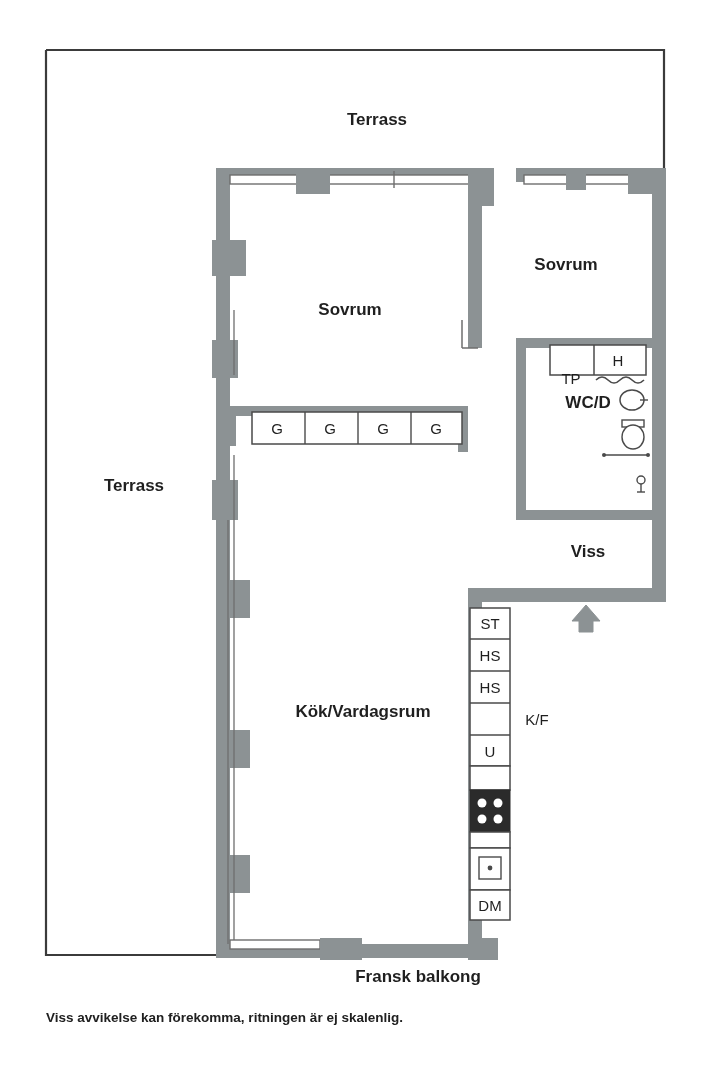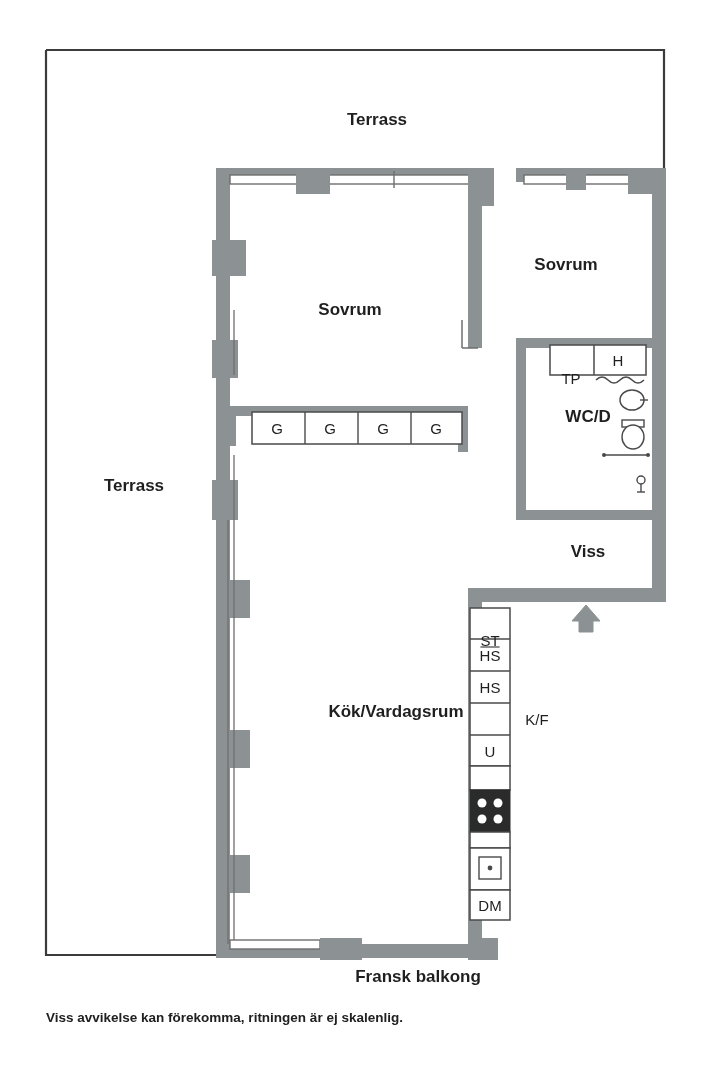"WC/D" div.lbl { top: 417px -> 403px }
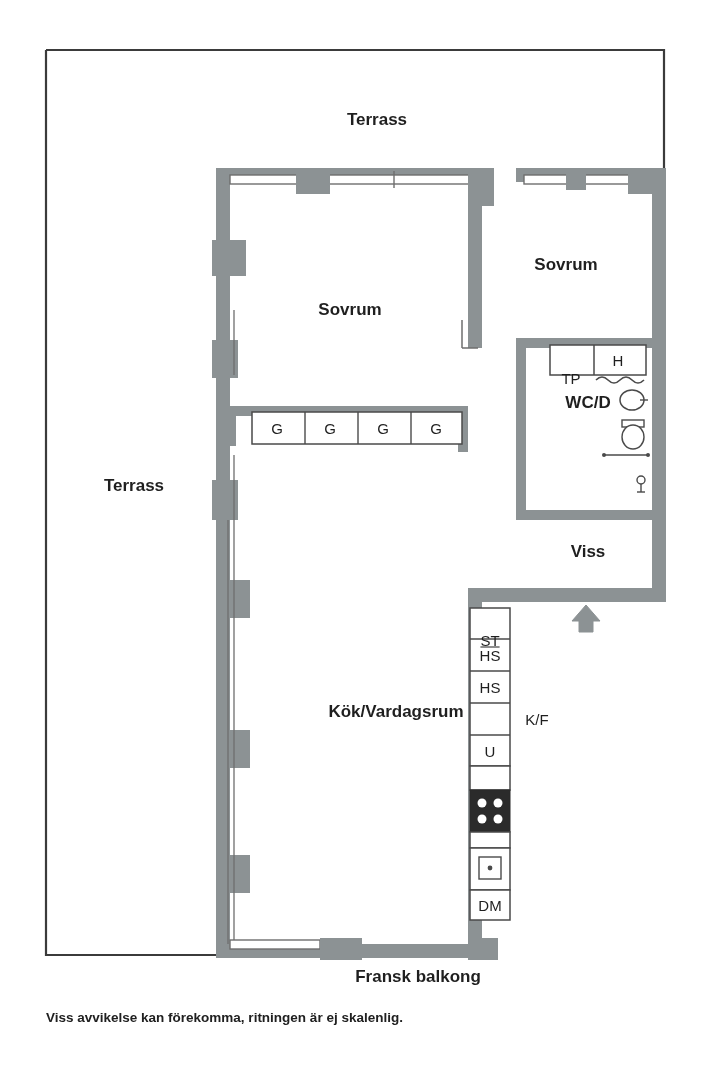"ST" div.lbl { text-decoration: underline -> none; top: 640px -> 623px }
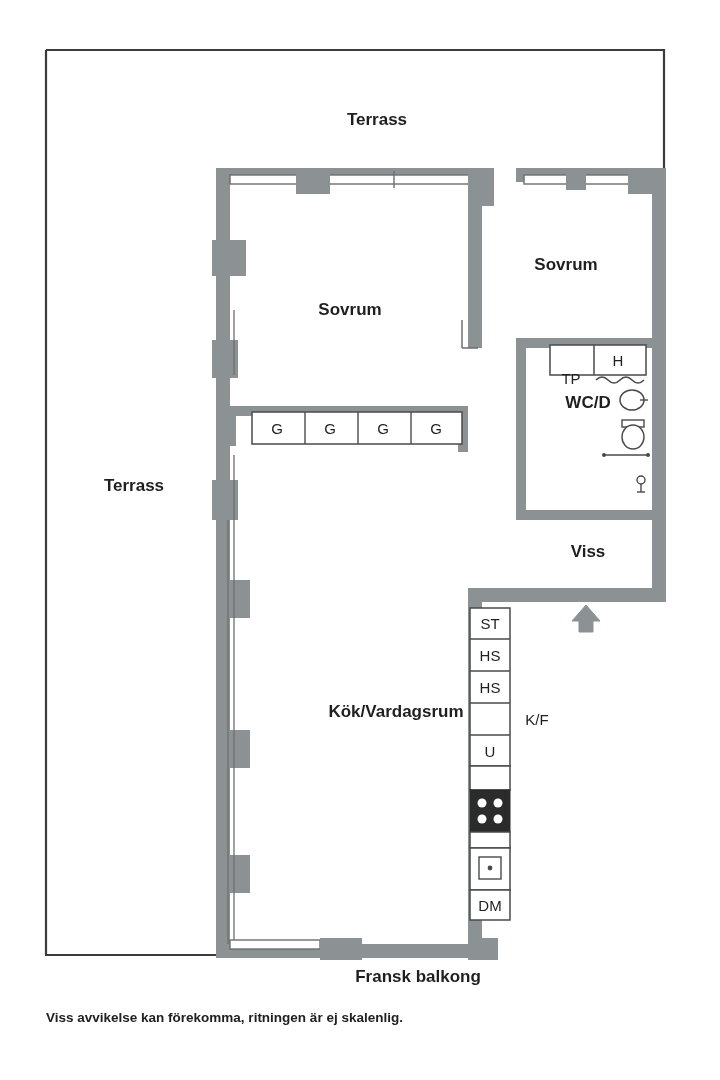"Kök/Vardagsrum" div.lbl { margin-left: 33px -> none }
